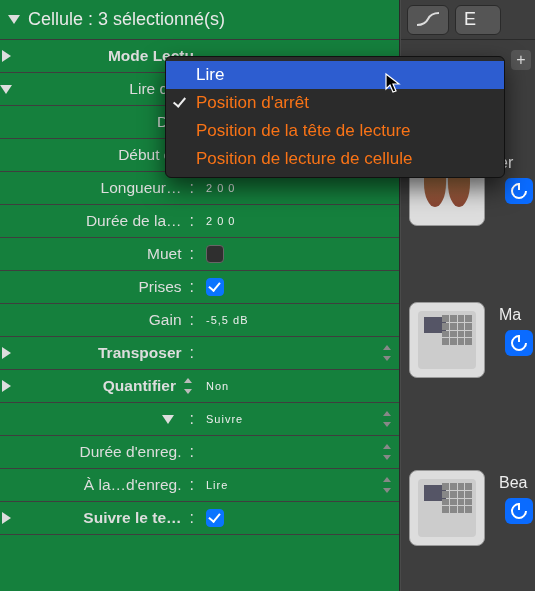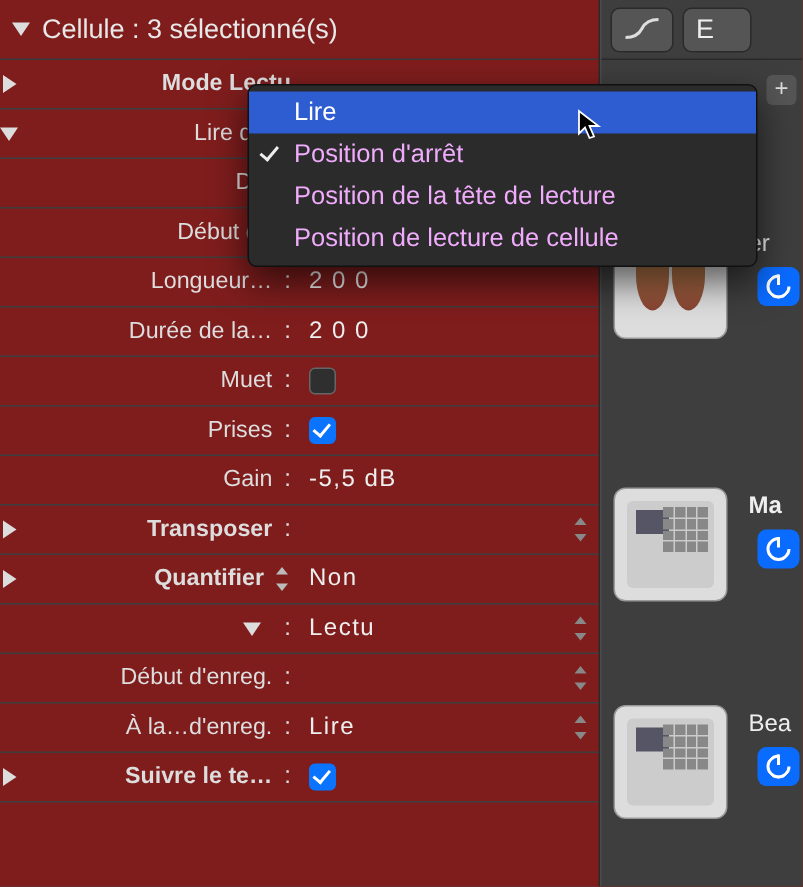"Cellule : 3 sélectionné(s)" .panel { background: #7f1d1d -> #15803d }
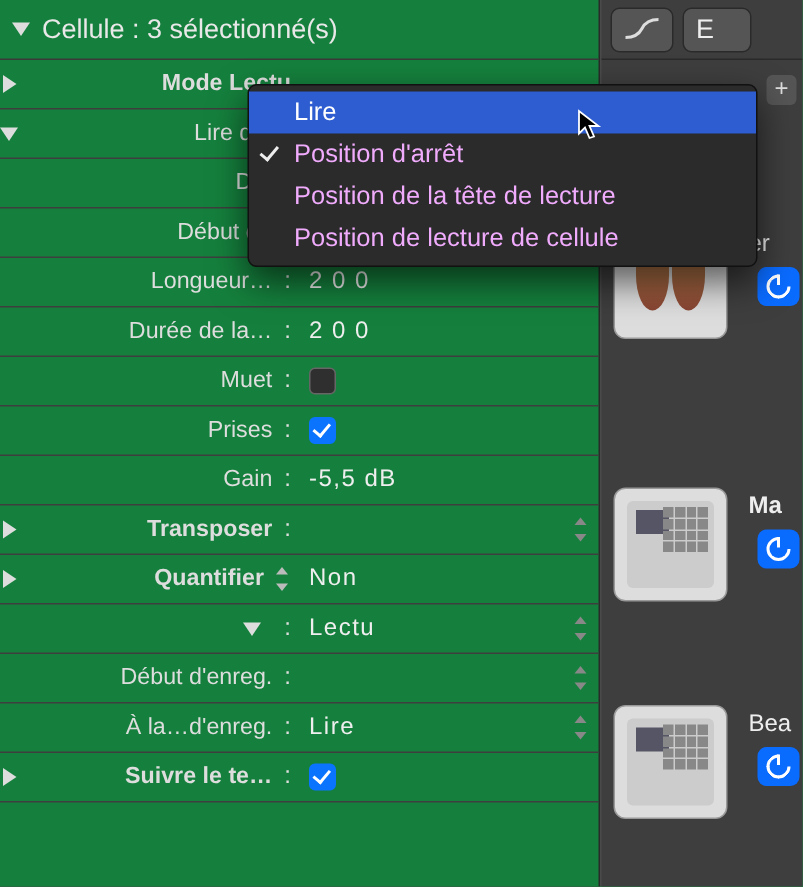"Position d'arrêt" .popup .item { color: #f0abfc -> #f97316 }
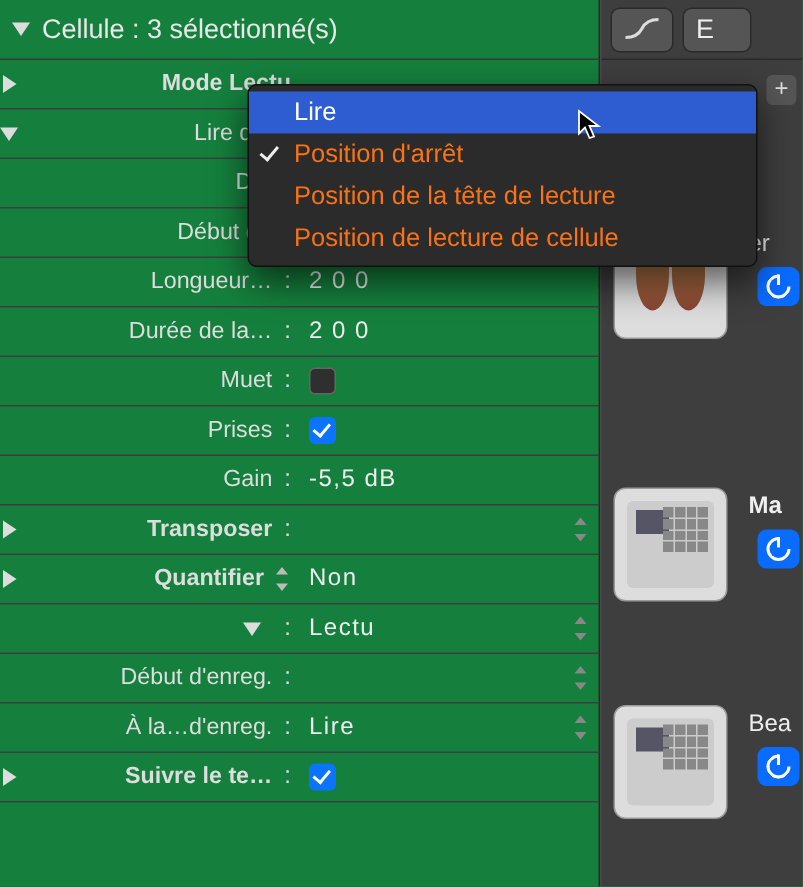"2 0 0" .valtext { font-size: 16px -> 11px }
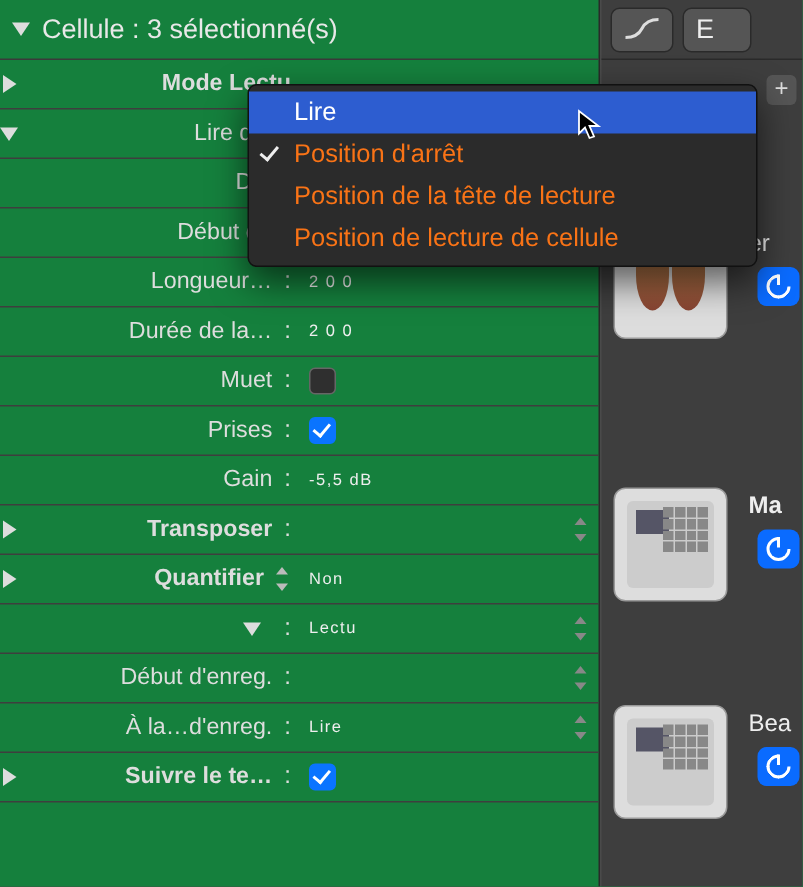"Ma" .slot2 { font-weight: bold -> none; top: 325px -> 302px }
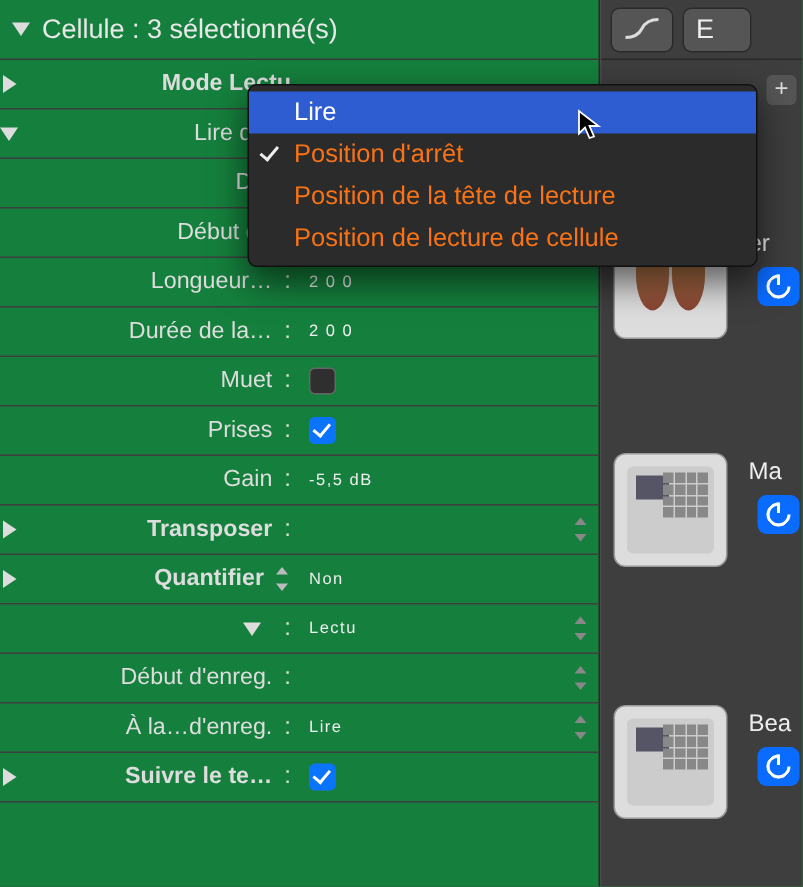"Lectu" span.valtext { text: Lectu -> Suivre }
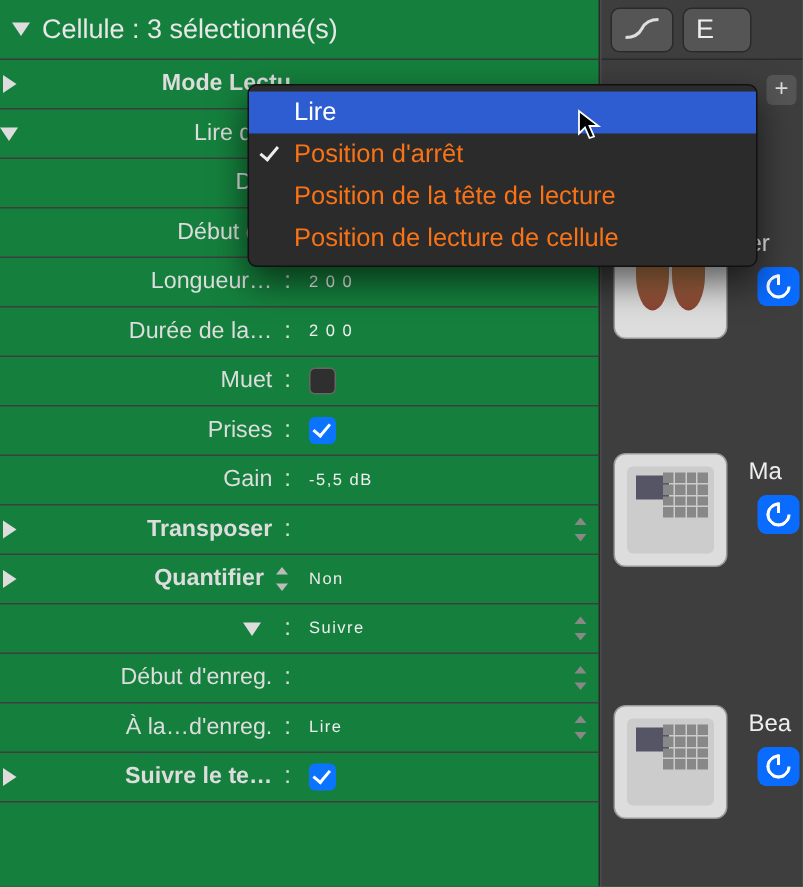"Début d'enreg." span.labtext { text: Début -> Durée }
